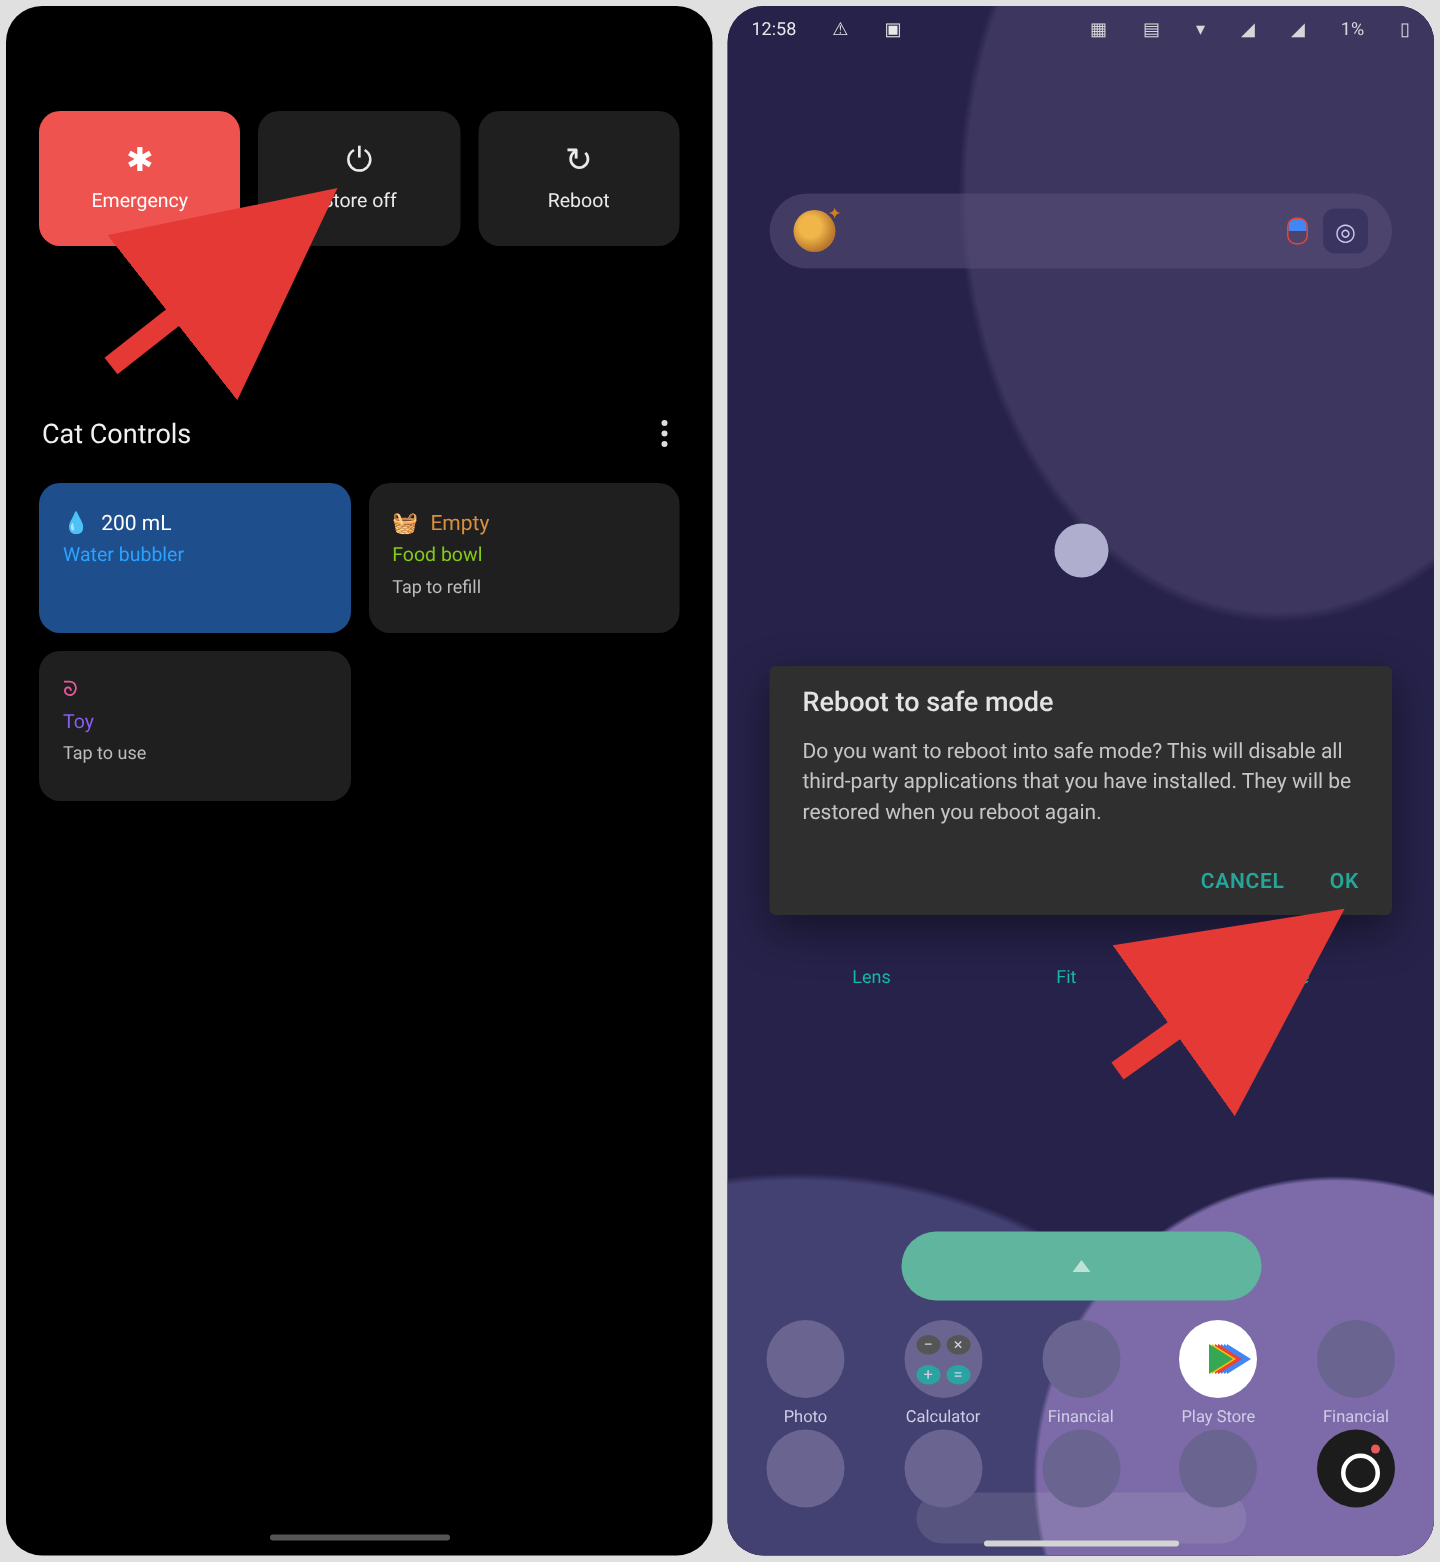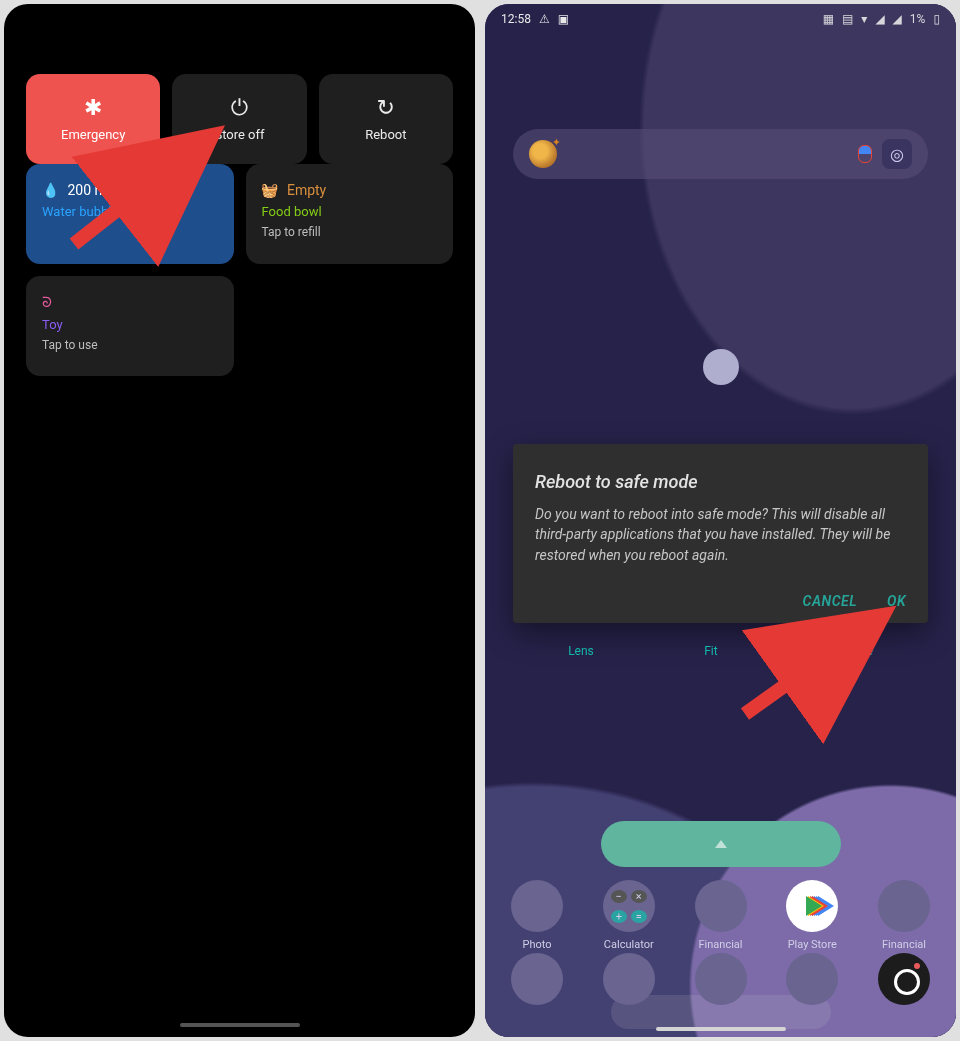"12:58" .sb-left, .sb-right { gap: 8px -> 24px }
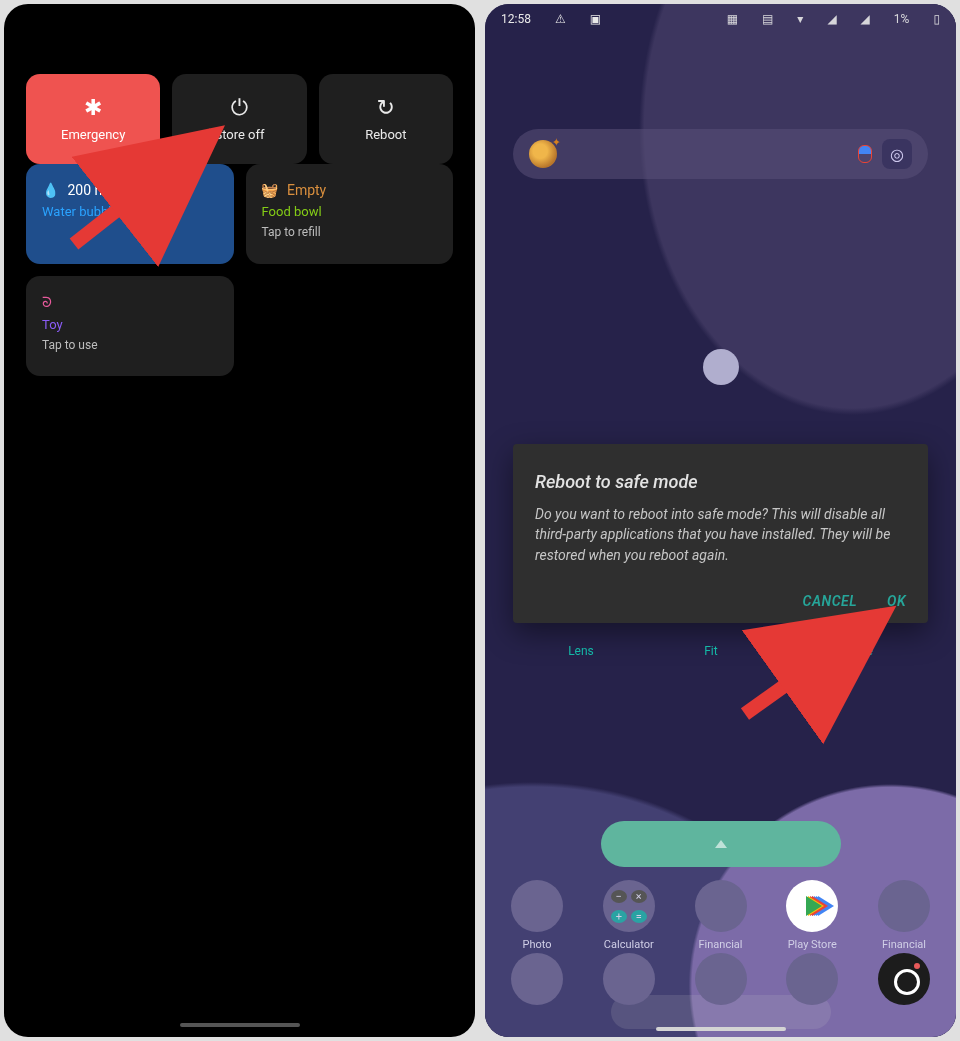"Cat Controls" div.cat-header { html: none -> <div> <span>Cat Controls</span> <div> <span></span> <span></span> <span></span> </div> </div> }
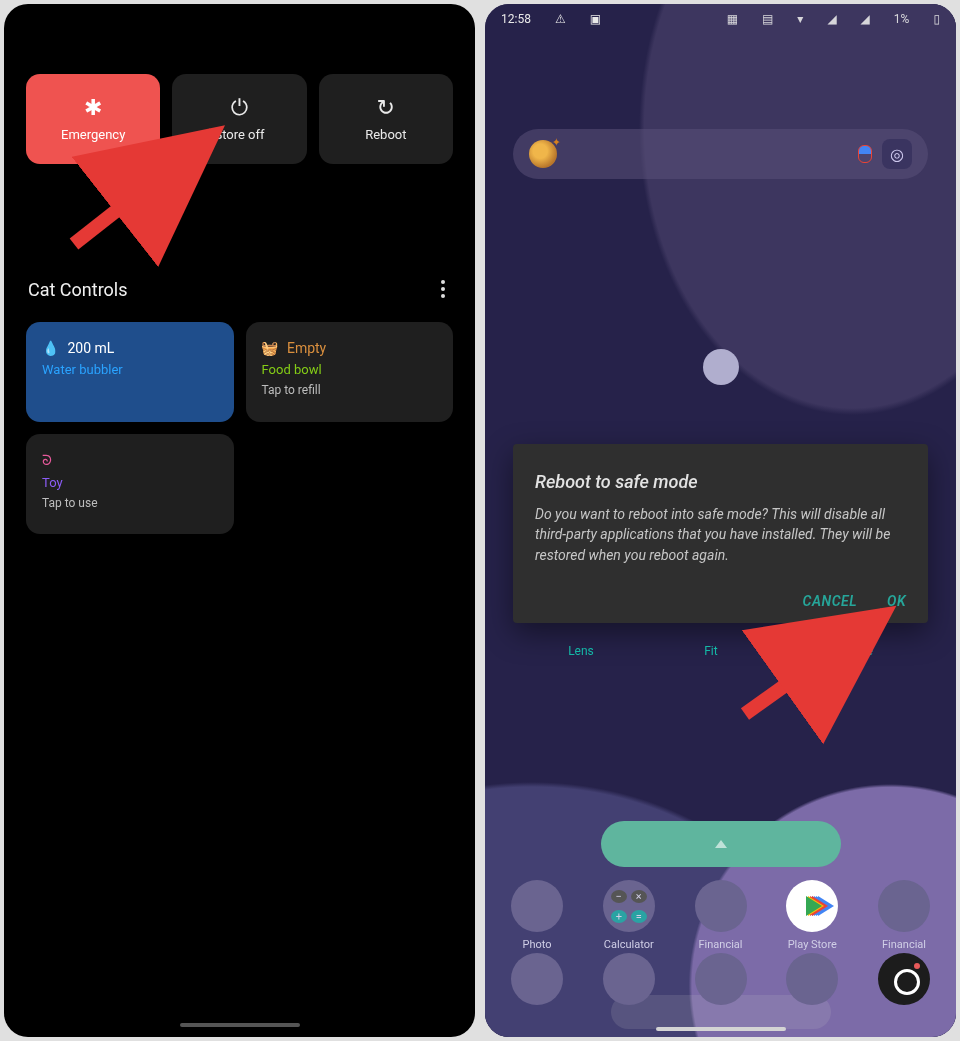"Reboot to safe mode" .dialog { font-style: italic -> none; padding: 27px 22px 14px 22px -> 14px 22px 14px 22px }
